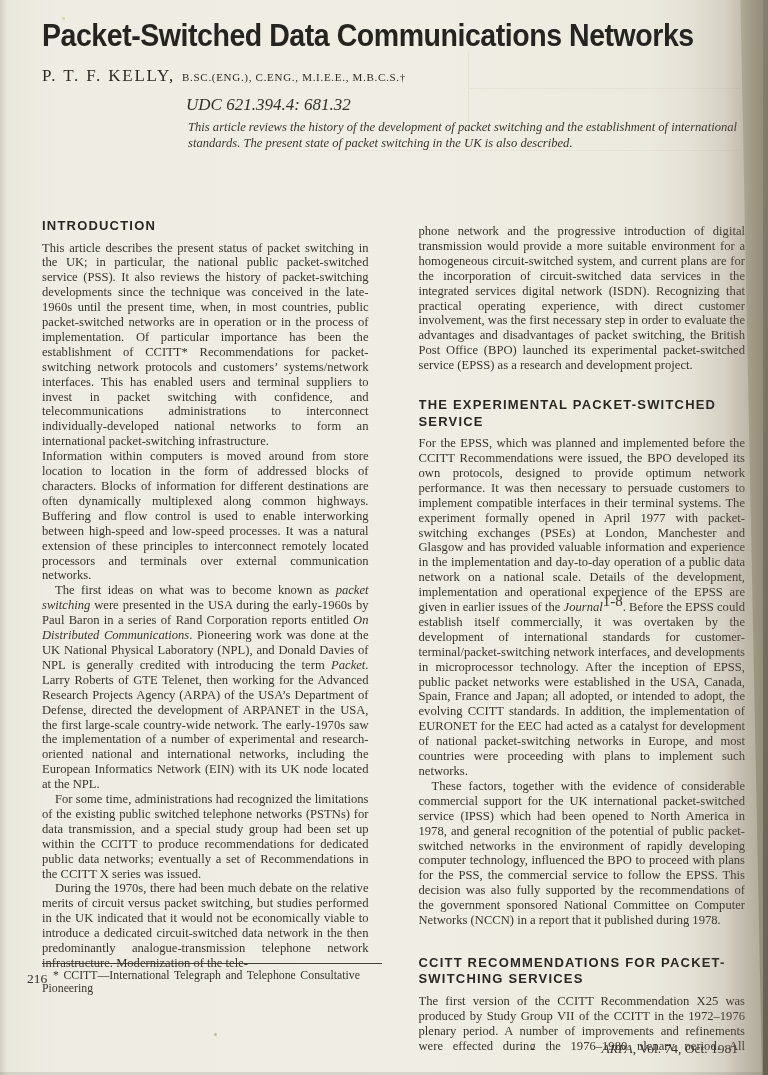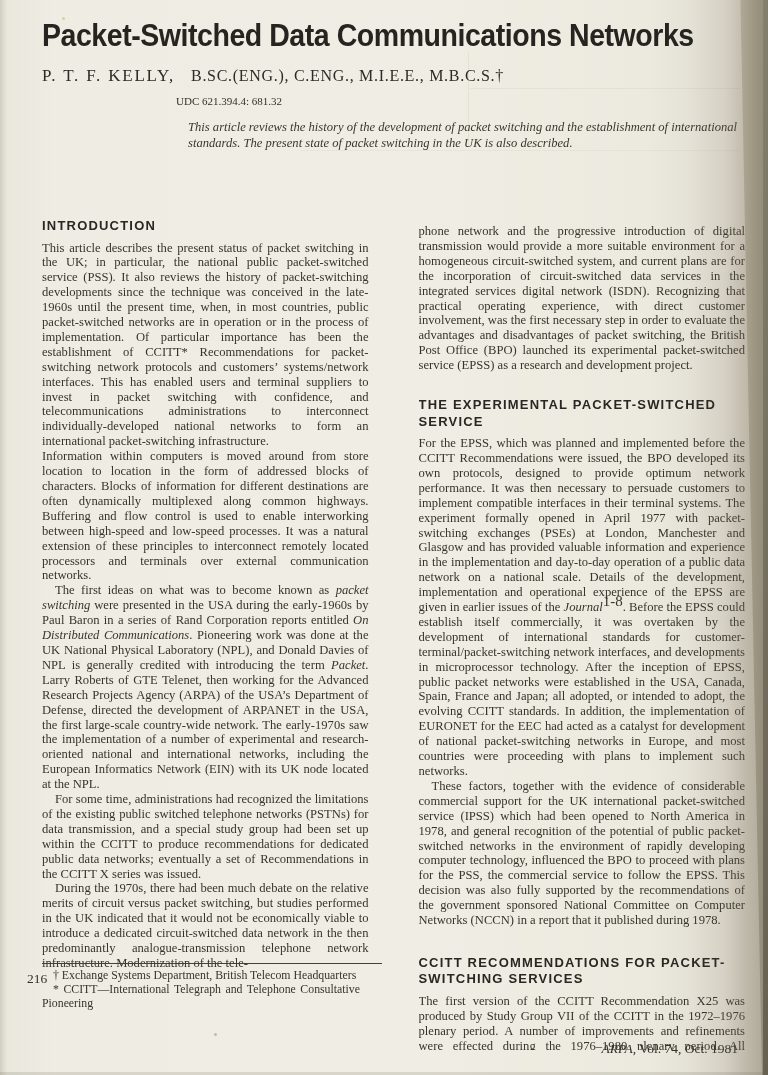"B.SC.(ENG.), C.ENG., M.I.E.E., M.B.C.S.†" .author-creds { font-size: 16px -> 11px; margin-left: 12px -> 3px }
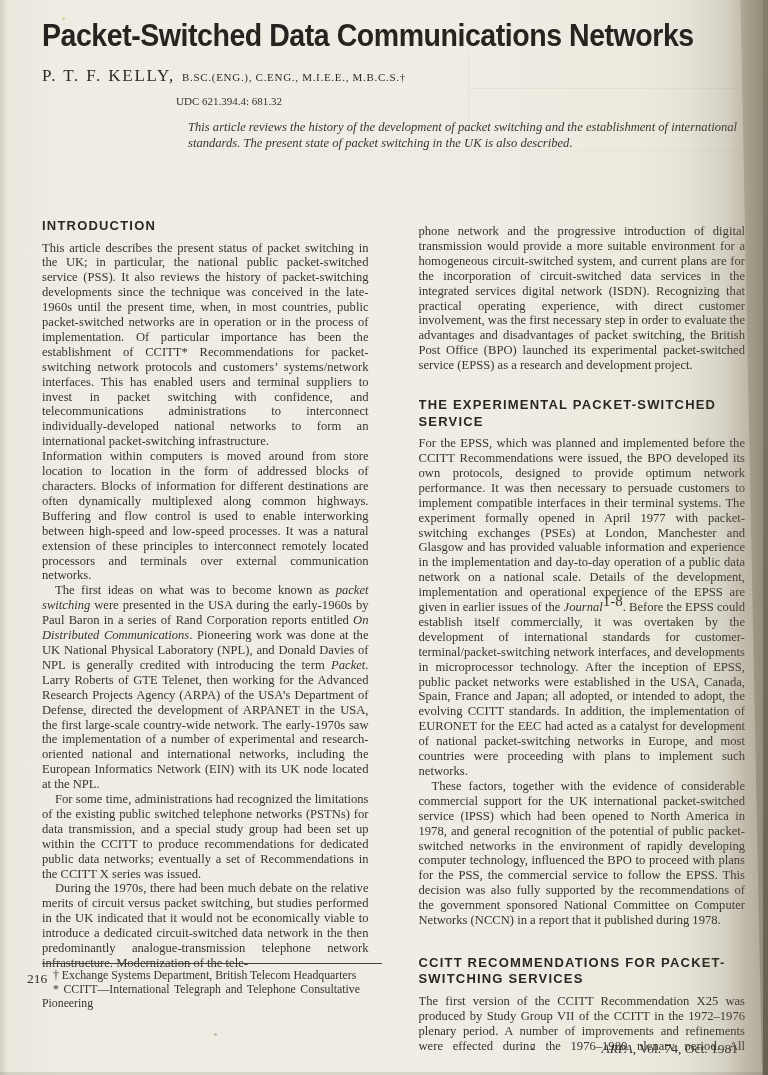"UDC 621.394.4: 681.32" .udc { font-size: 11px -> 17px; font-style: none -> italic; left: 176px -> 186px }
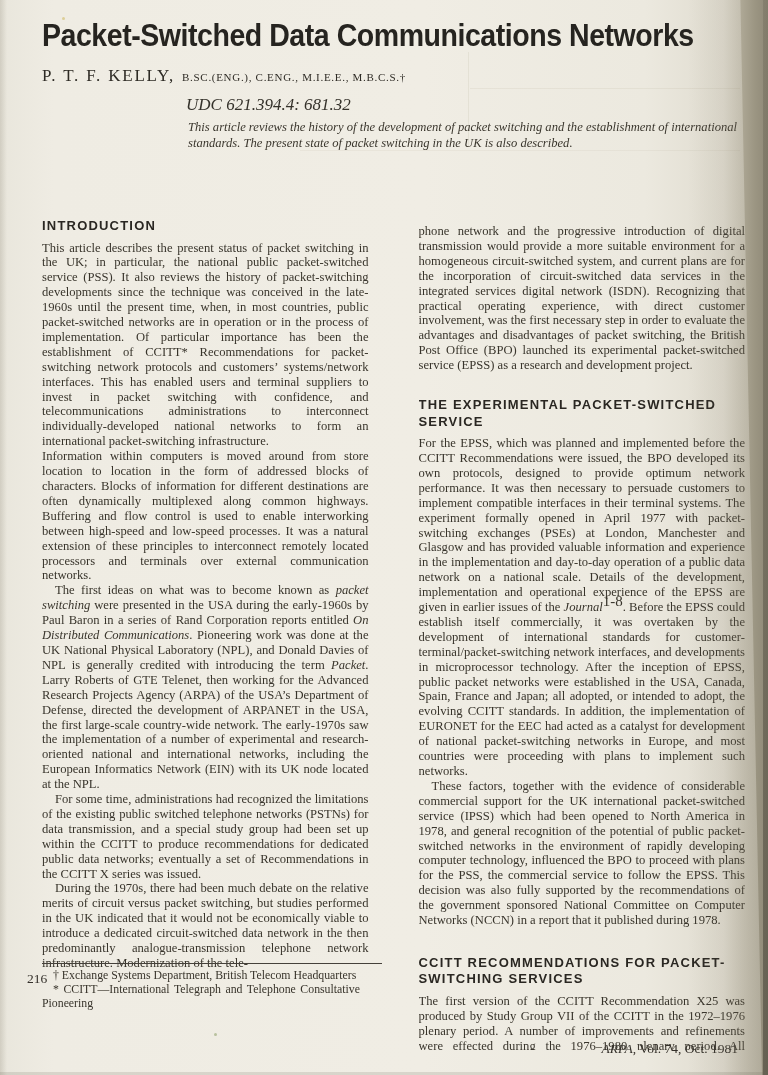"† Exchange Systems Department, British" p { html: <p>† Exchange Systems Department, British Telecom Headquarters</p> -> none }
